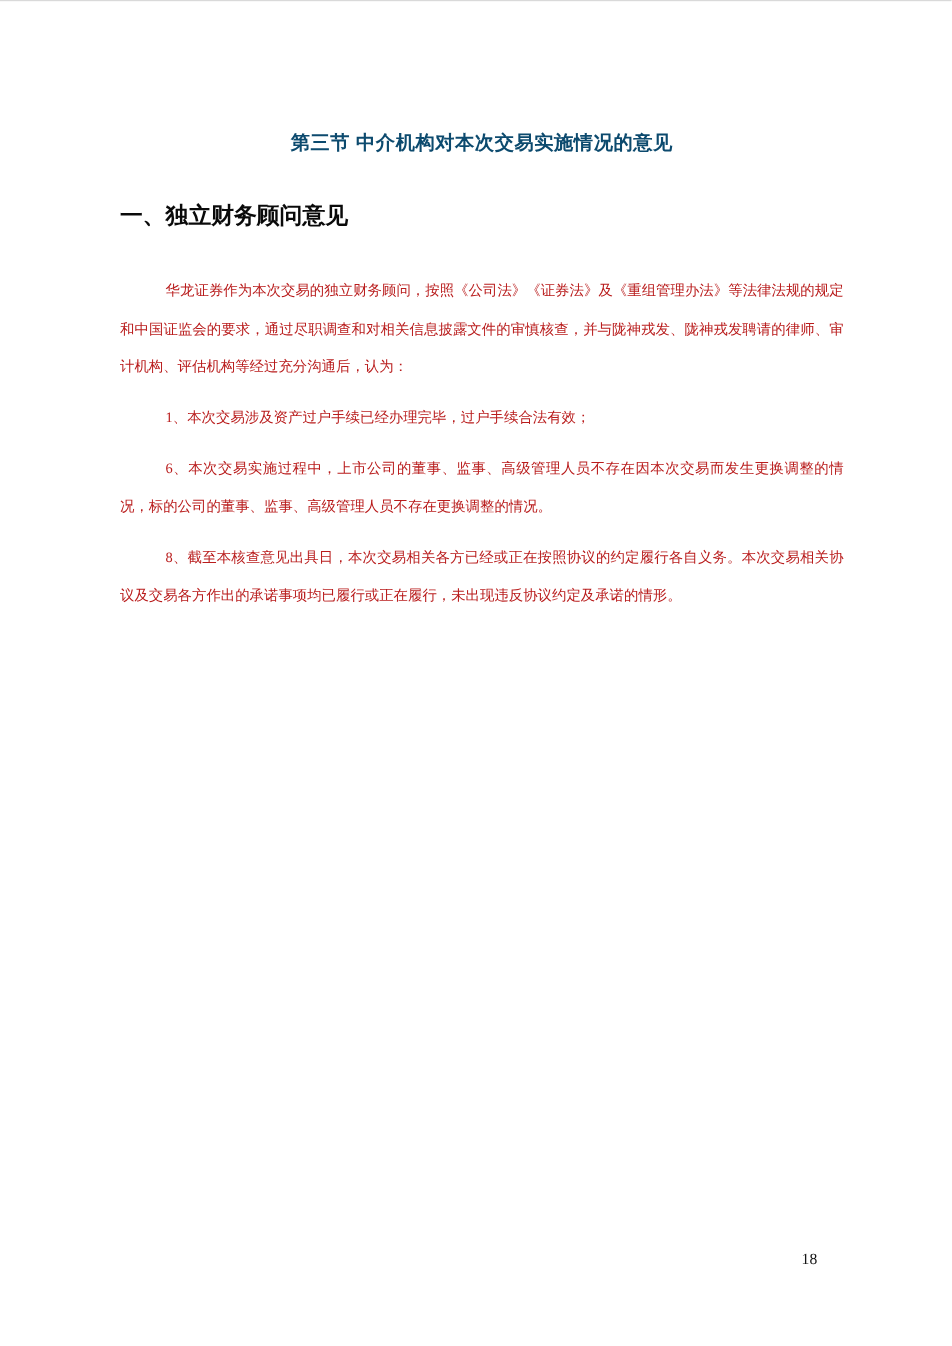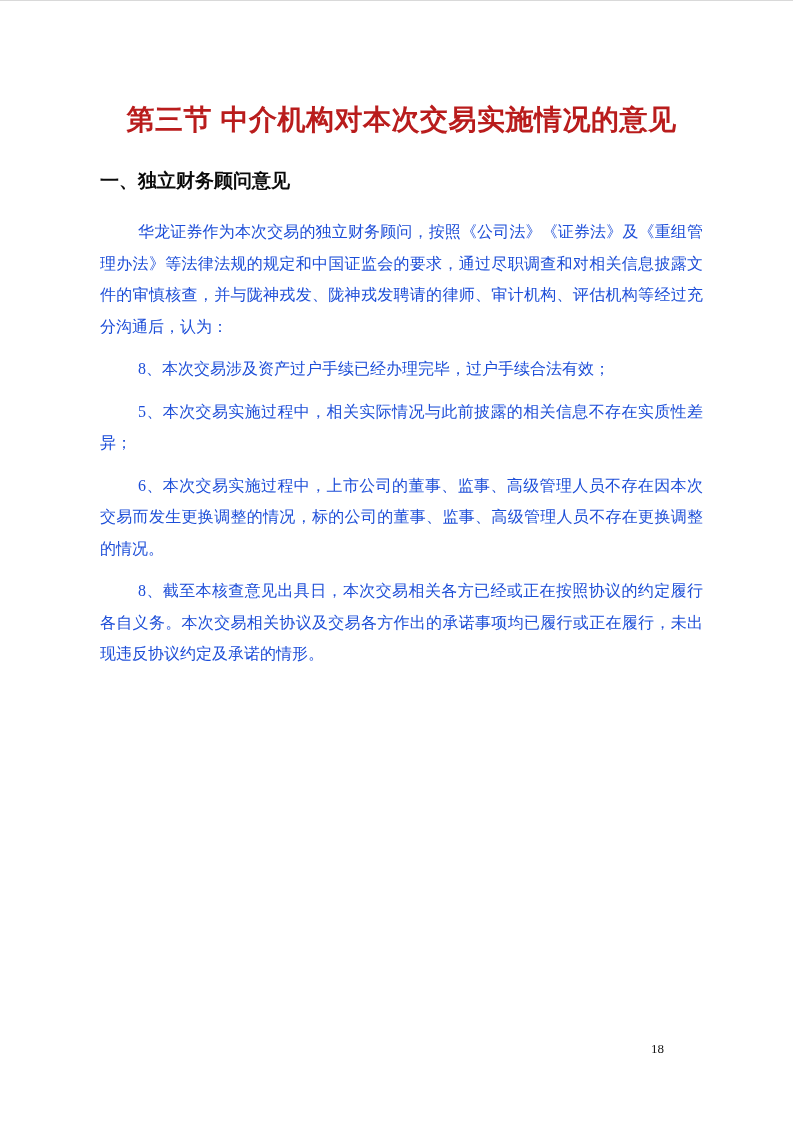"第三节 中介机构对本次交易实施情况的意见" .doc-title { color: #b91c1c -> #0c4a6e; font-size: 28px -> 16px }
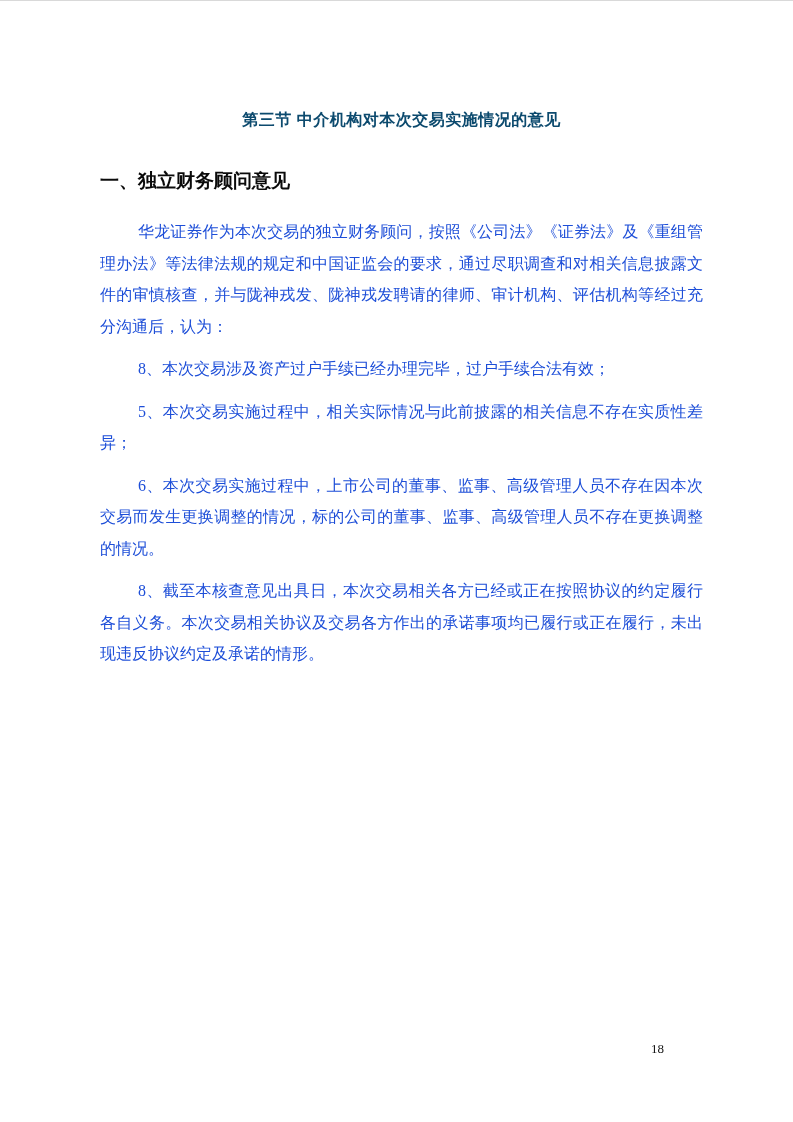"一、独立财务顾问意见" .section-heading { font-family: Liberation Sans, sans-serif -> Liberation Mono, monospace; margin-bottom: 21px -> 32px }
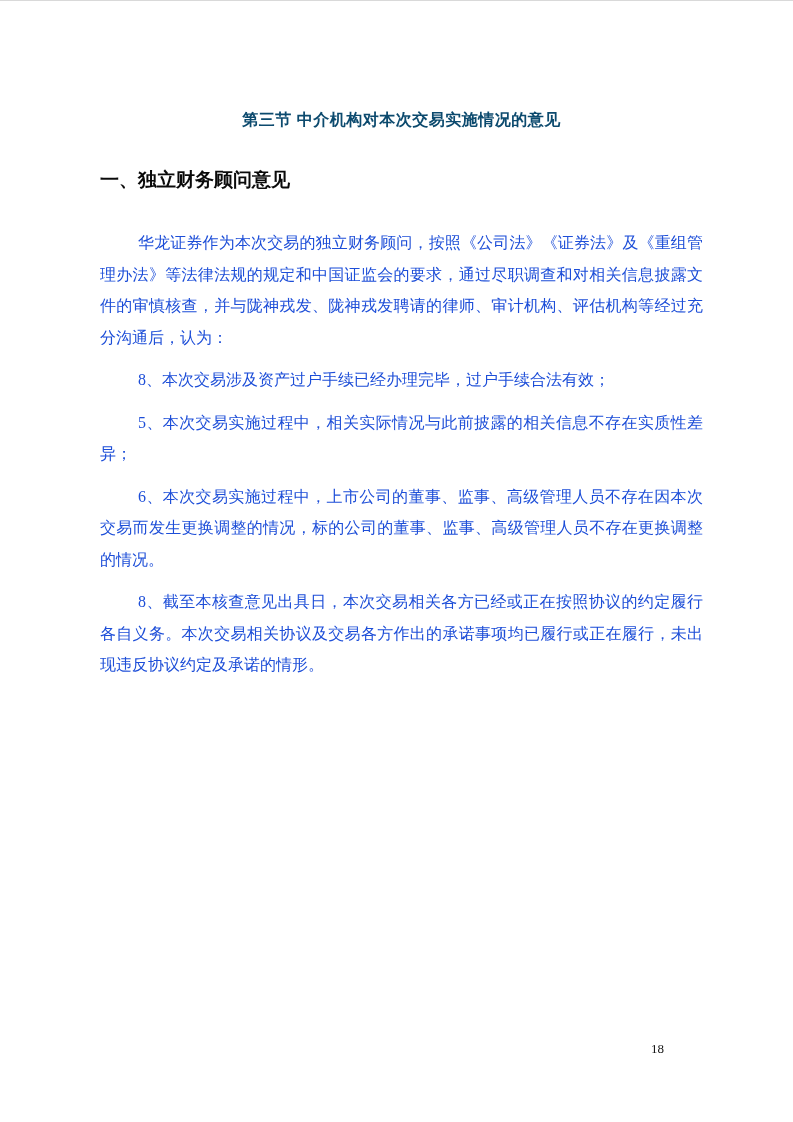"华龙证券作为本次交易的独立财务顾问，按照《公司法》《证券法》及《重组管理办法》等" .body-text p { color: #1d4ed8 -> #b91c1c; font-size: 16px -> 12px }
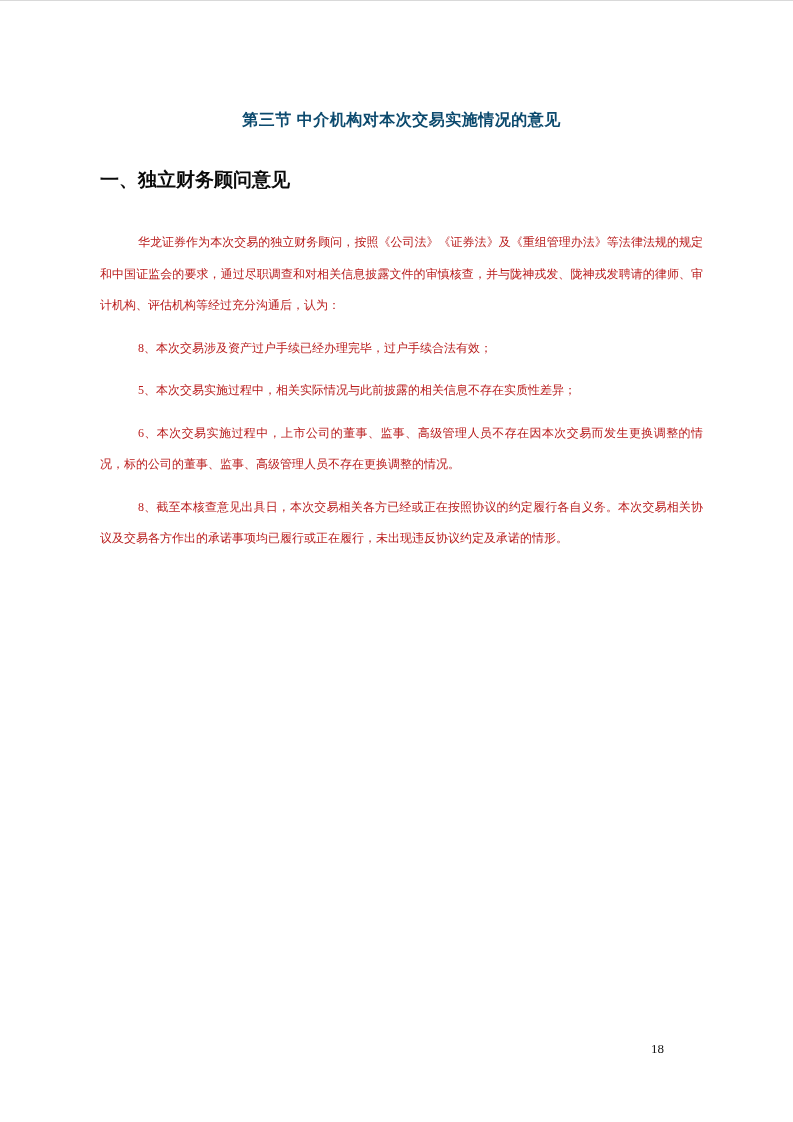"8、本次交易涉及资产过户手续已经办理完毕，过户手续合法有效；" p { text: 8 -> 1 }
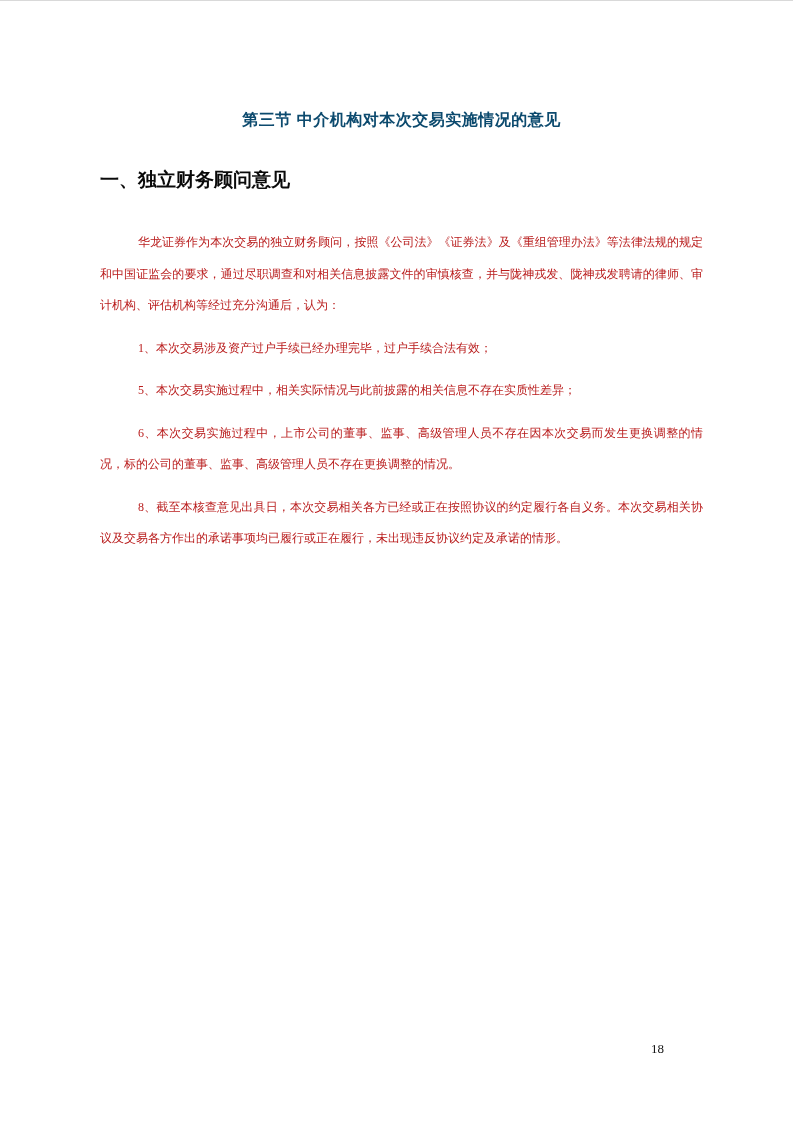"5、本次交易实施过程中，相关实际情况与此前披露的相关信息不存在实质性差异；" p { html: <p>5、本次交易实施过程中，相关实际情况与此前披露的相关信息不存在实质性差异；</p> -> none }
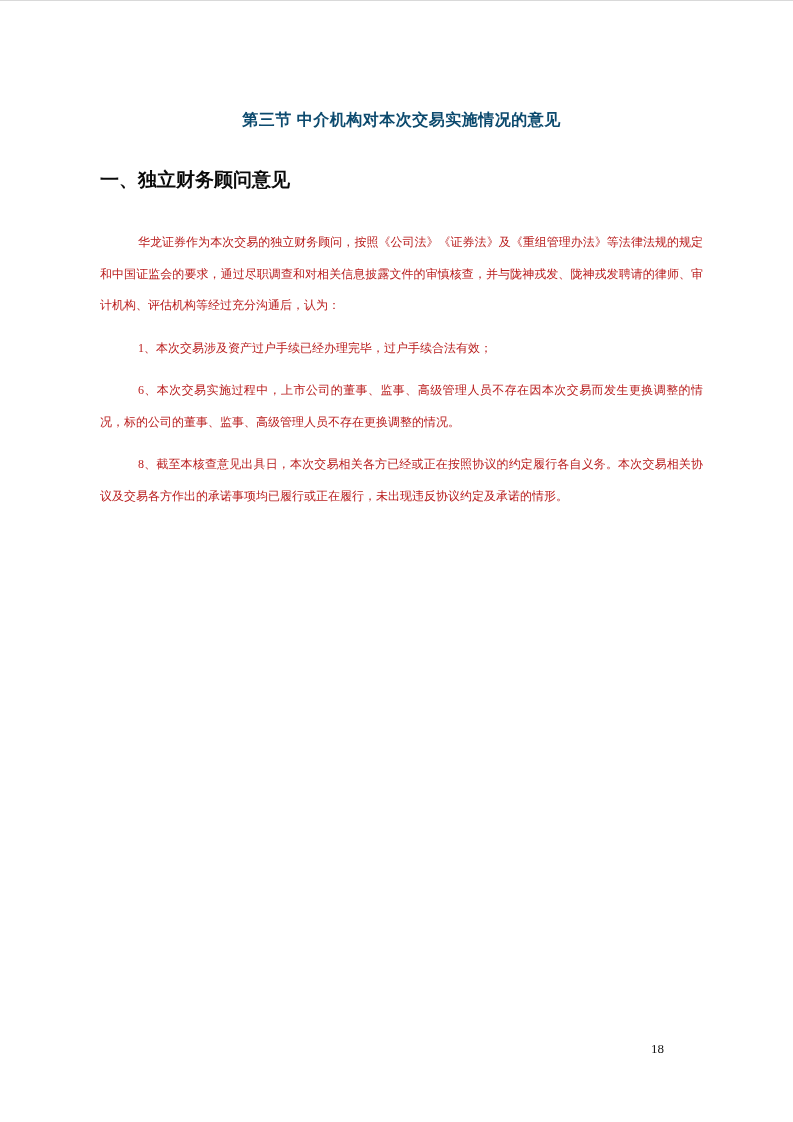"18" .page-number { right: 129px -> 112px }
